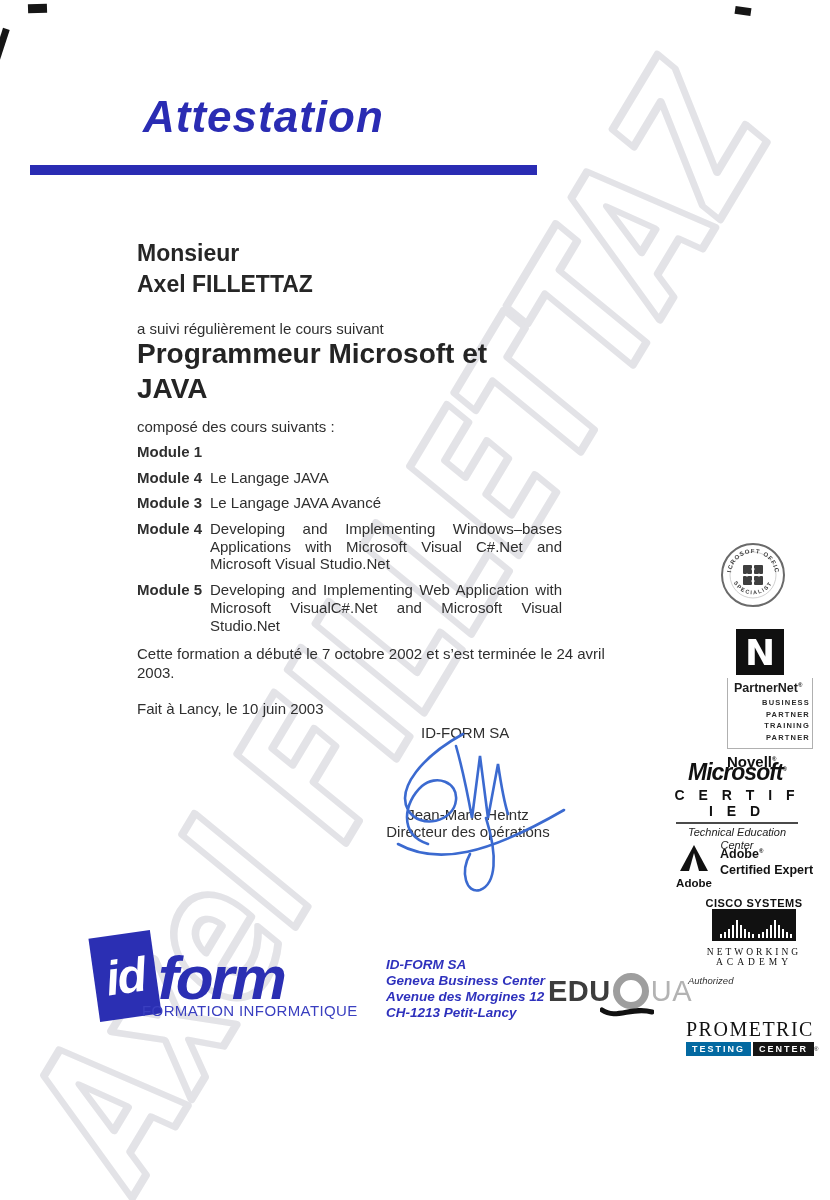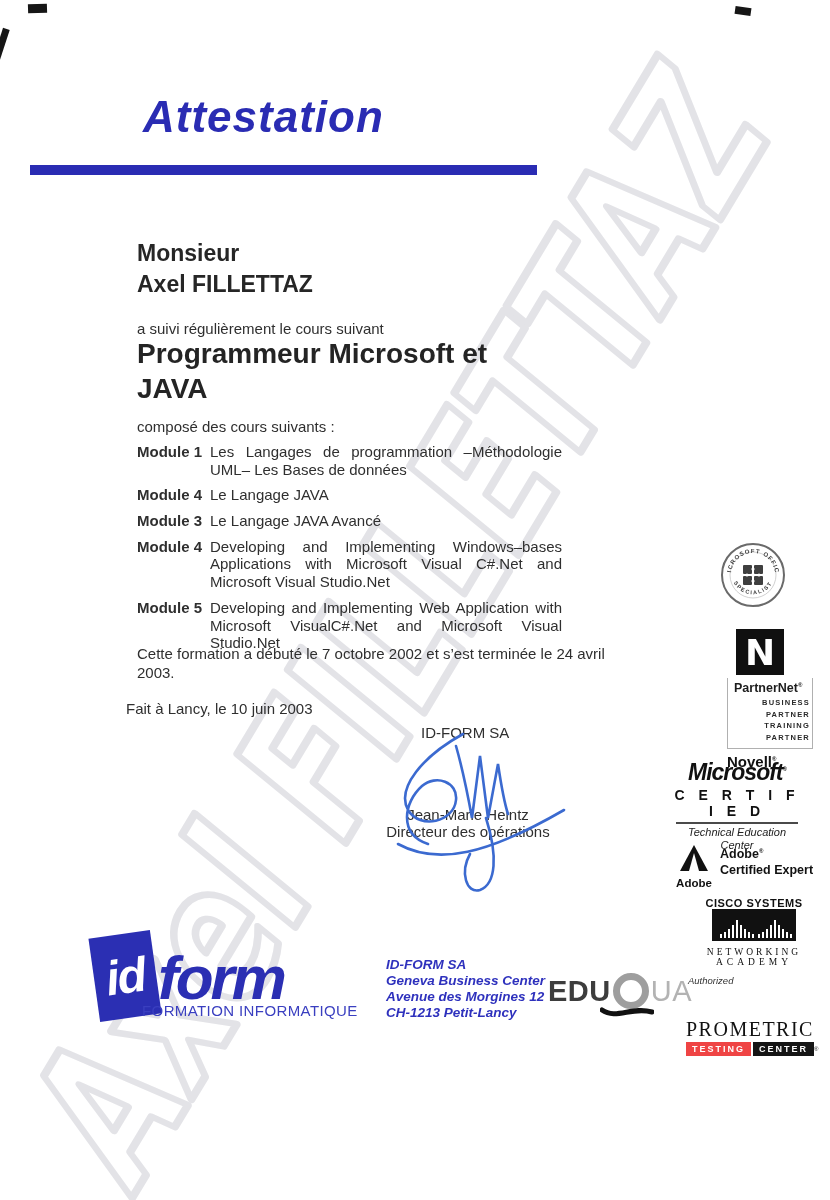"Les Langages de programmation" div.module-text { html: <div>Les Langages de programmation –Méthodologie UML– Les Bases de données</div> -> none }
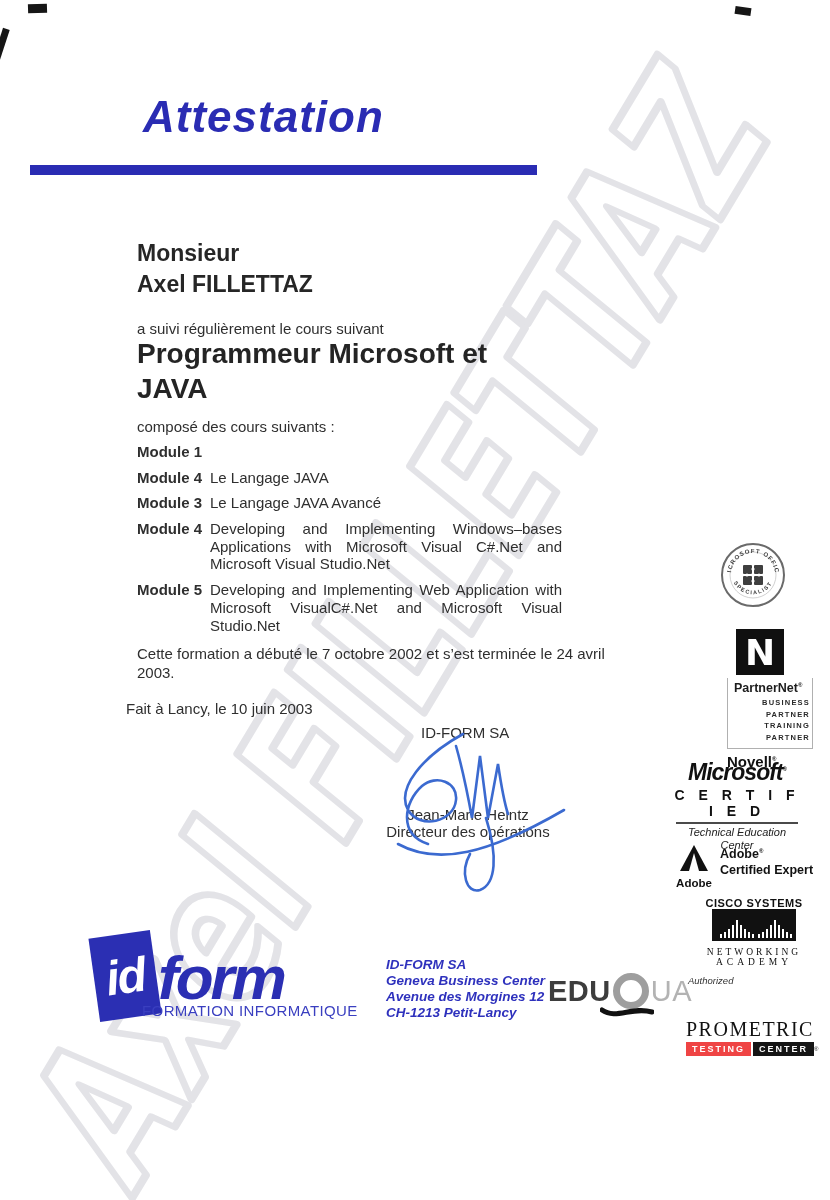"Fait à Lancy, le 10" .place-date { left: 126px -> 137px }
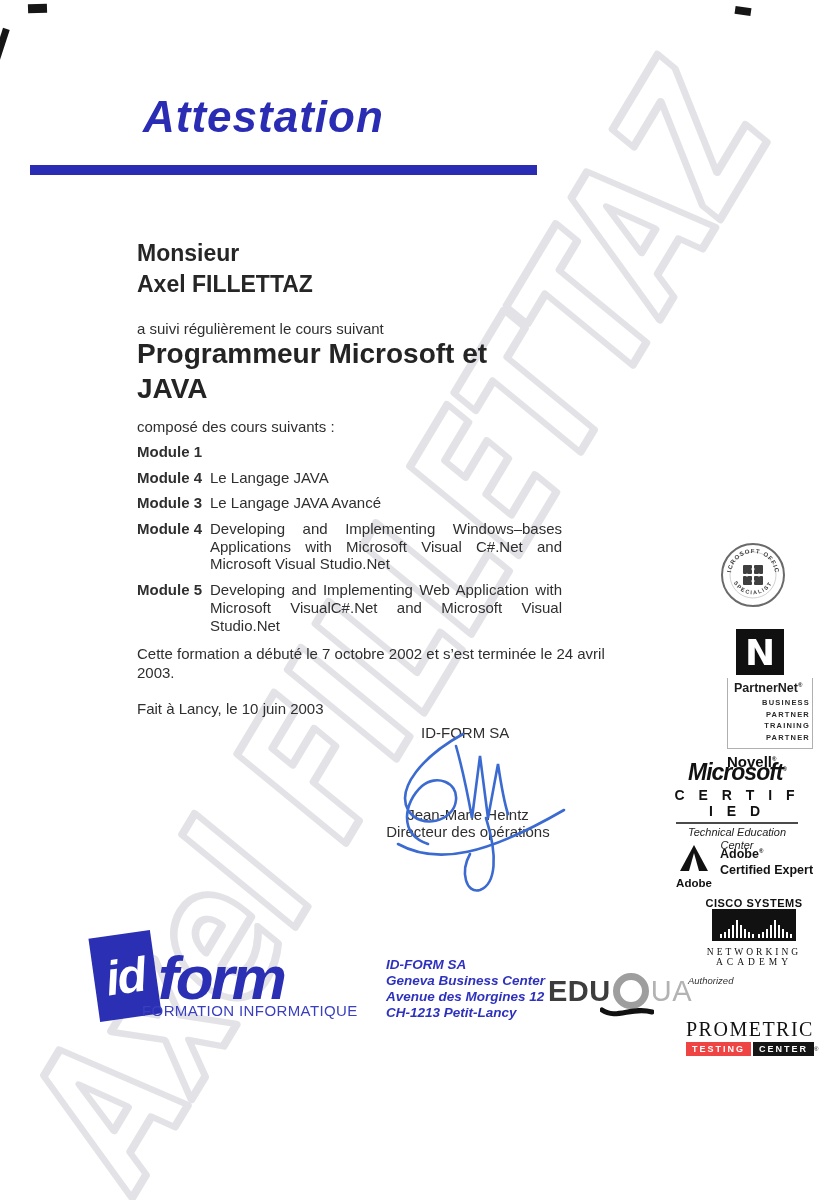"TESTING" .prometric-box1 { background: #ef4444 -> #0369a1 }
